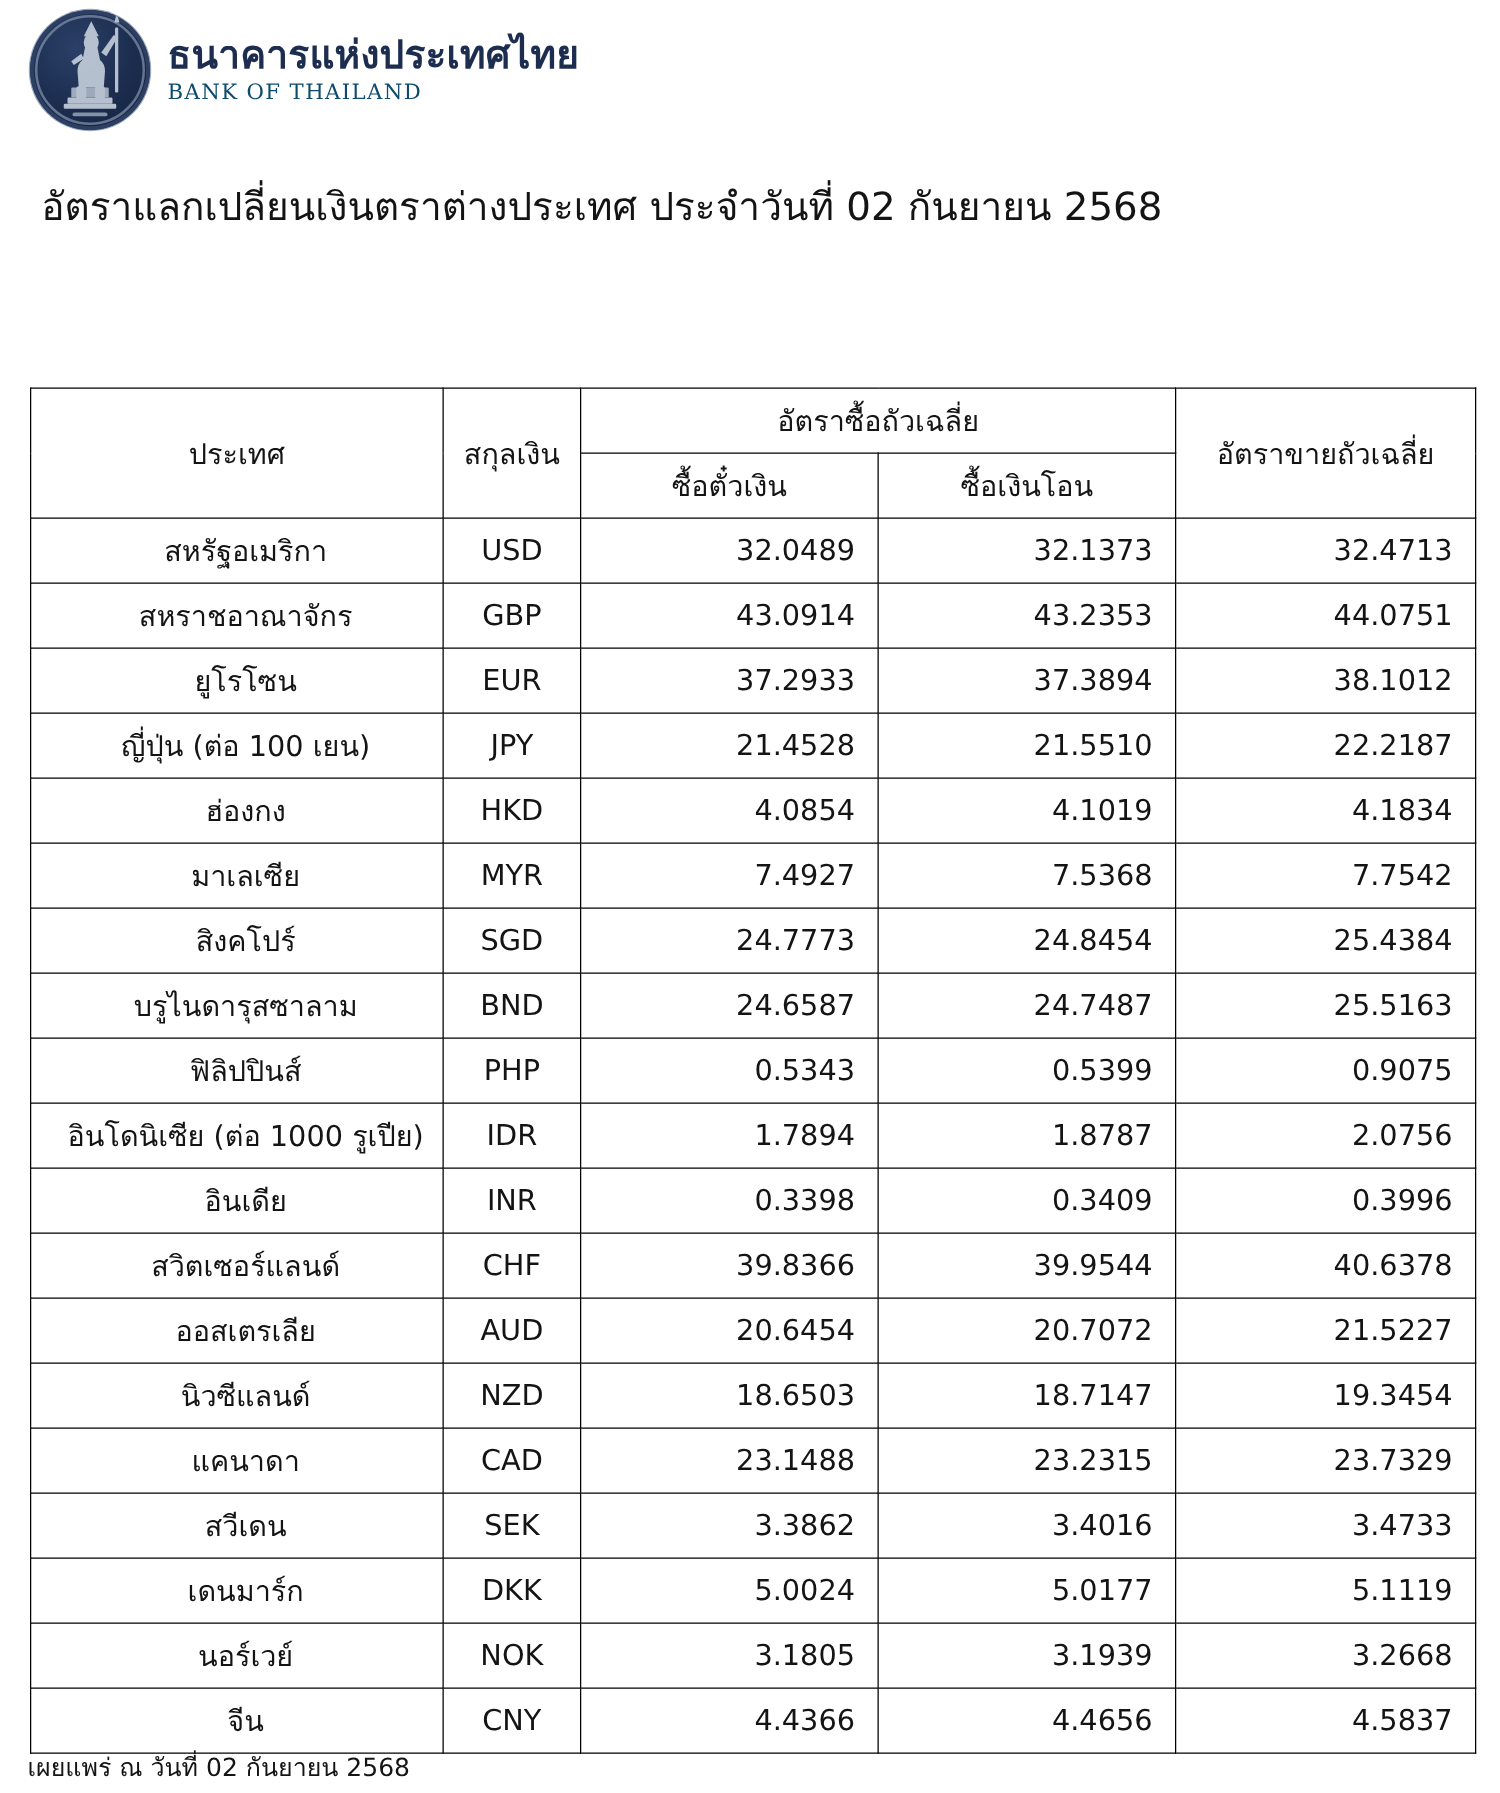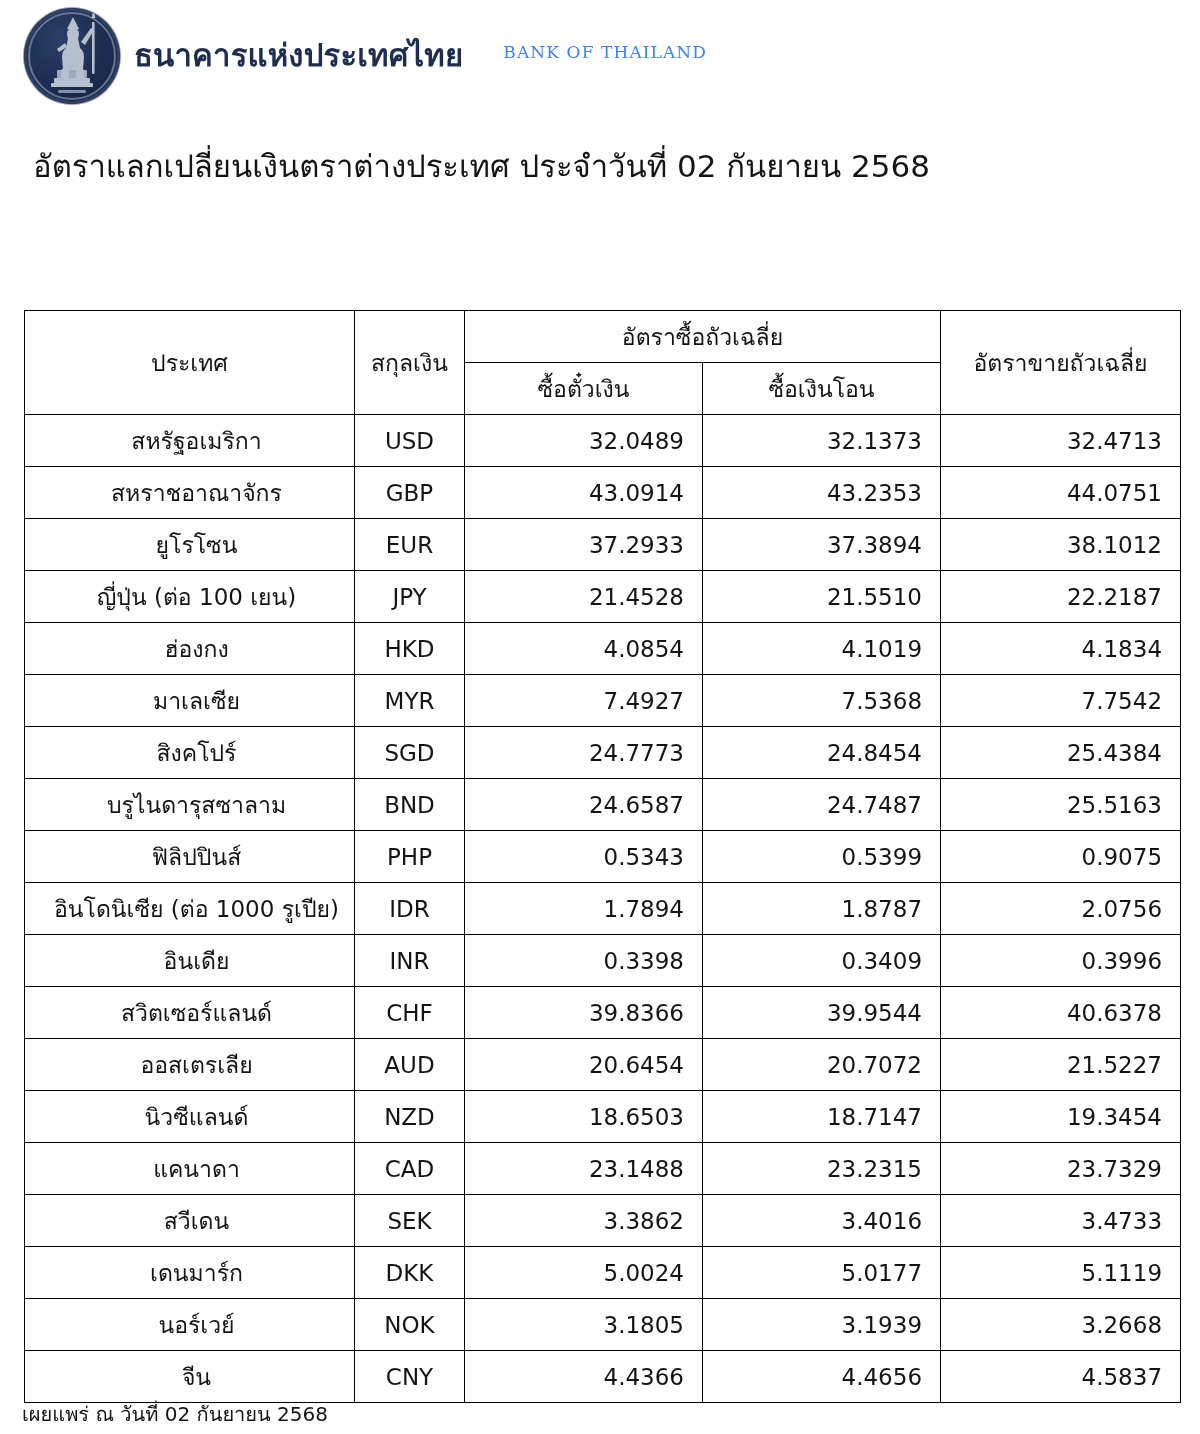"ธนาคารแห่งประเทศไทย" .wordmark { flex-direction: none -> column }
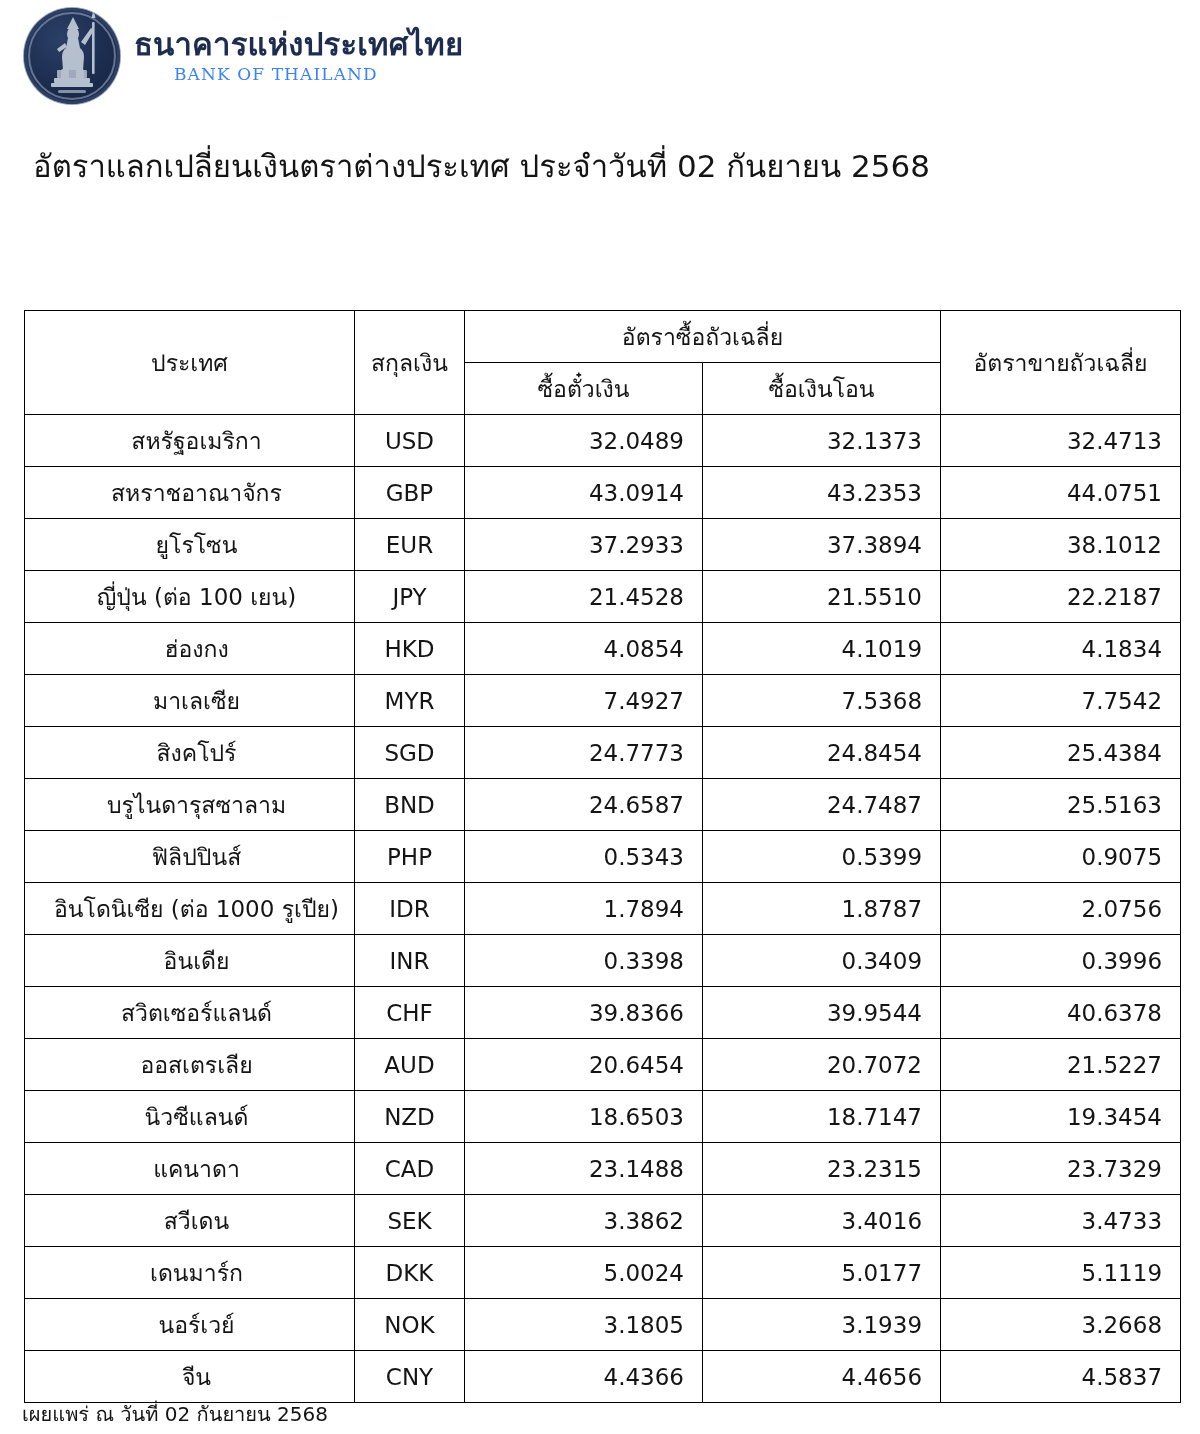"BANK OF THAILAND" .wordmark .eng { color: #3b82f6 -> #0c4a6e; margin-left: 40px -> none }
